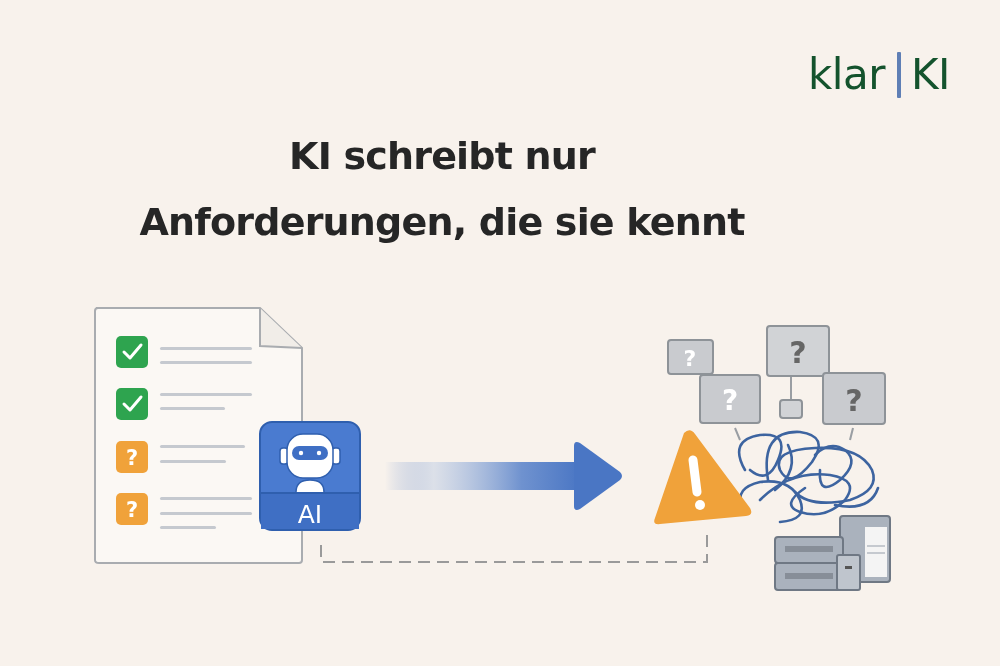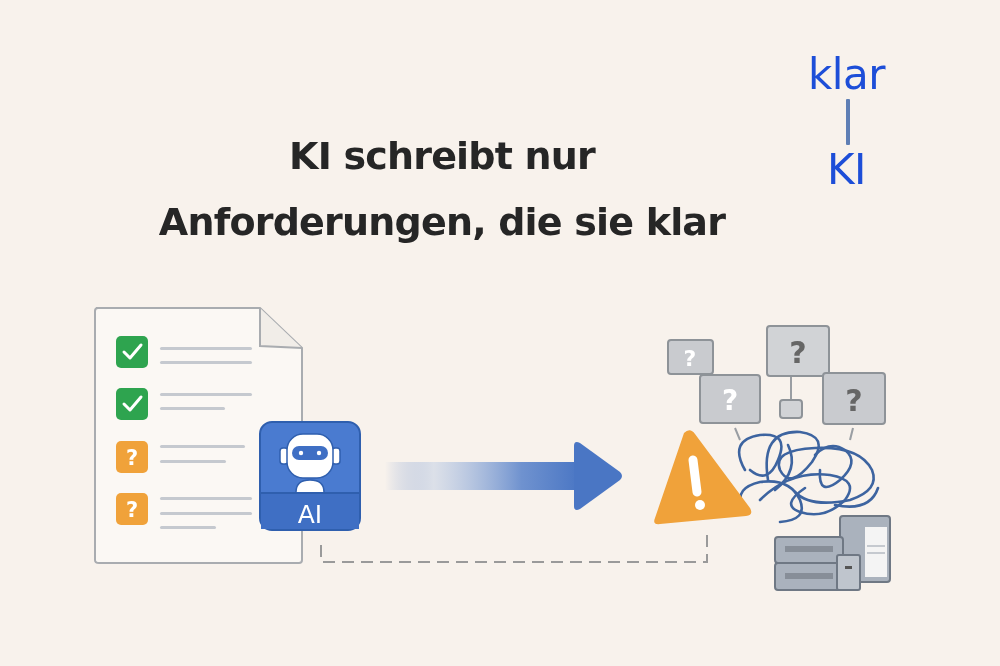"klar" .logo { color: #1d4ed8 -> #14532d; flex-direction: column -> none }
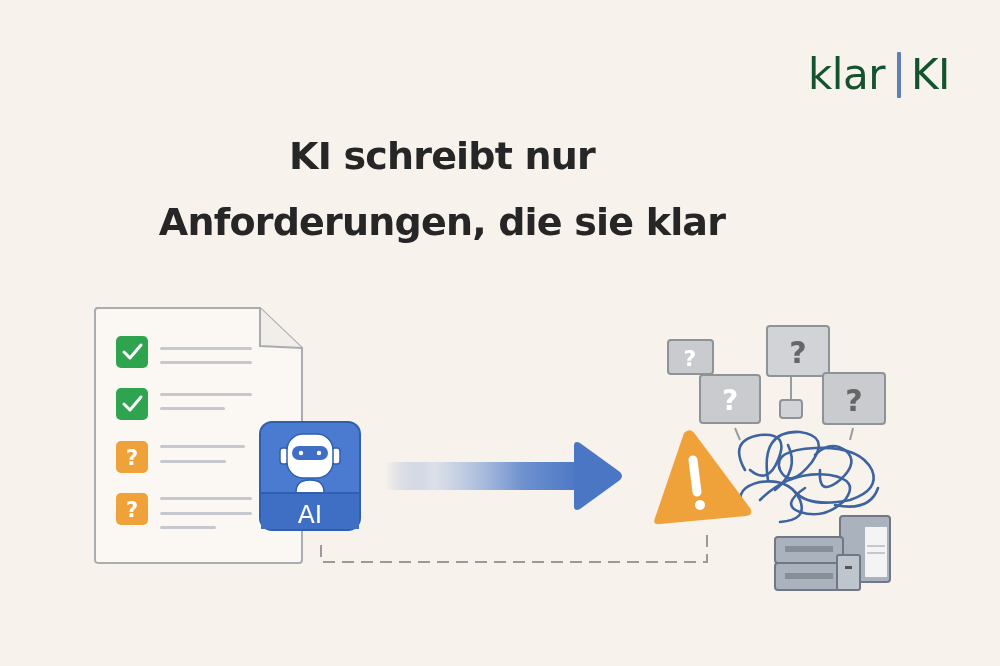"Anforderungen, die sie klar" div.title { text: klar -> kennt }
